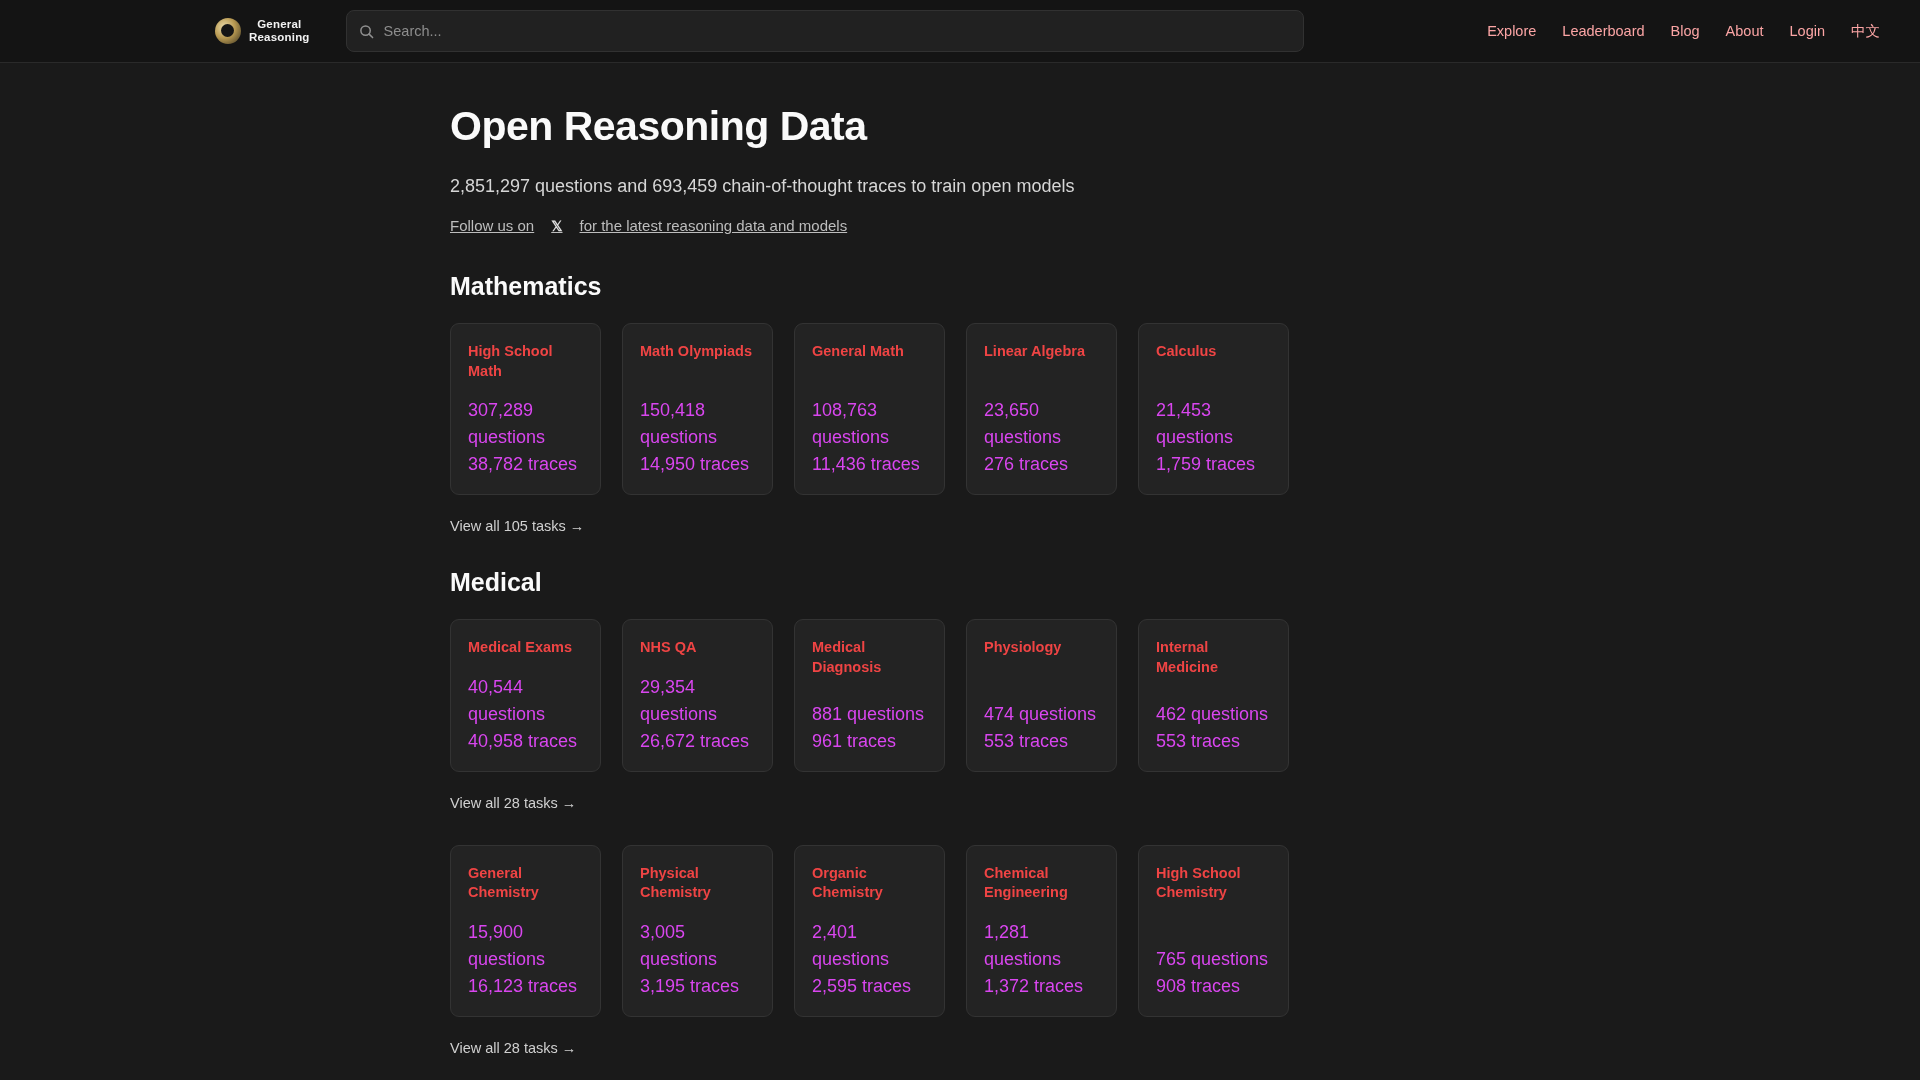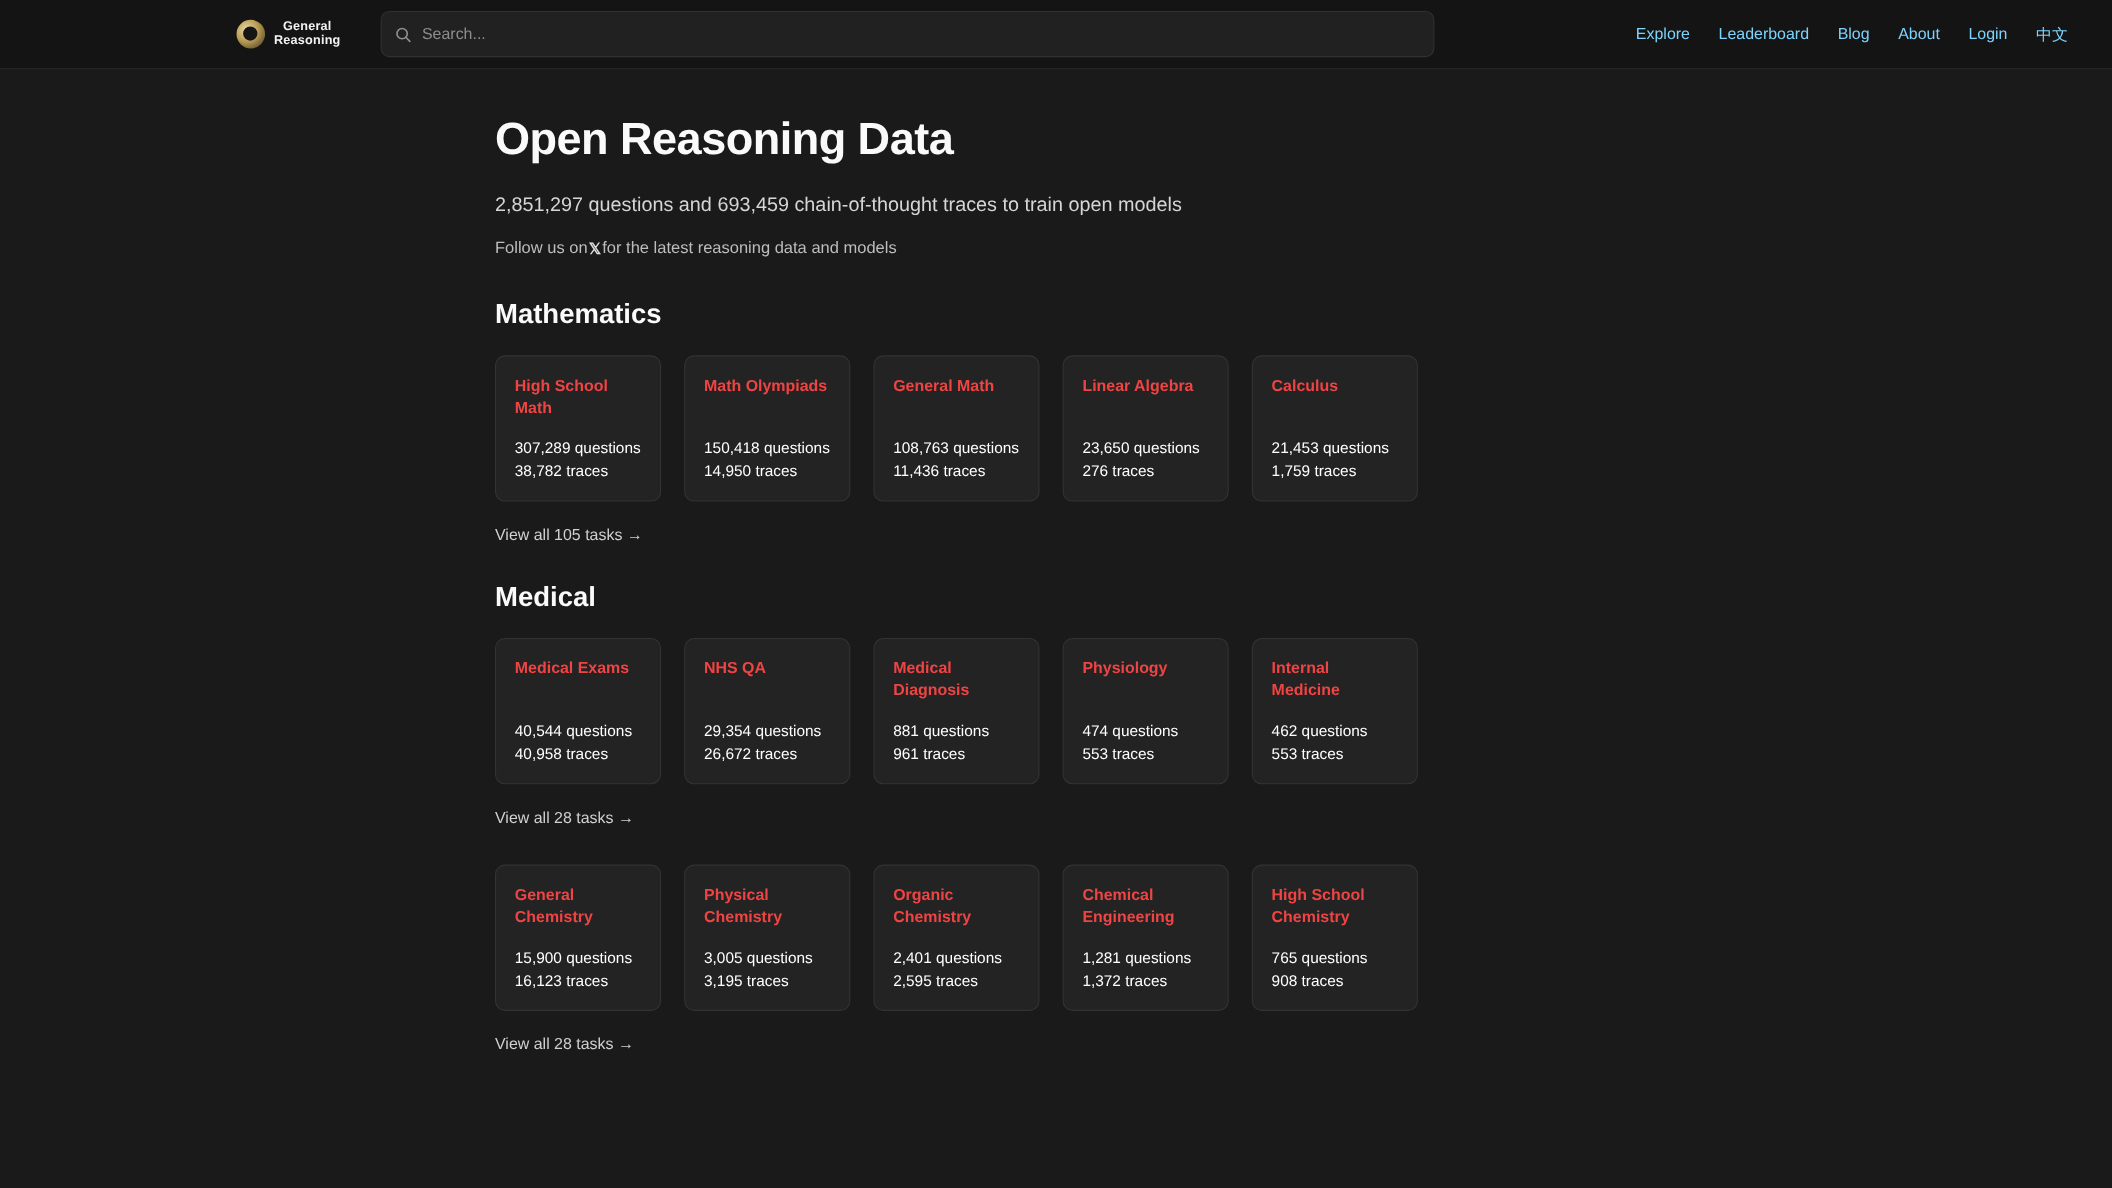"Explore" .nav a { color: #7dd3fc -> #fca5a5 }
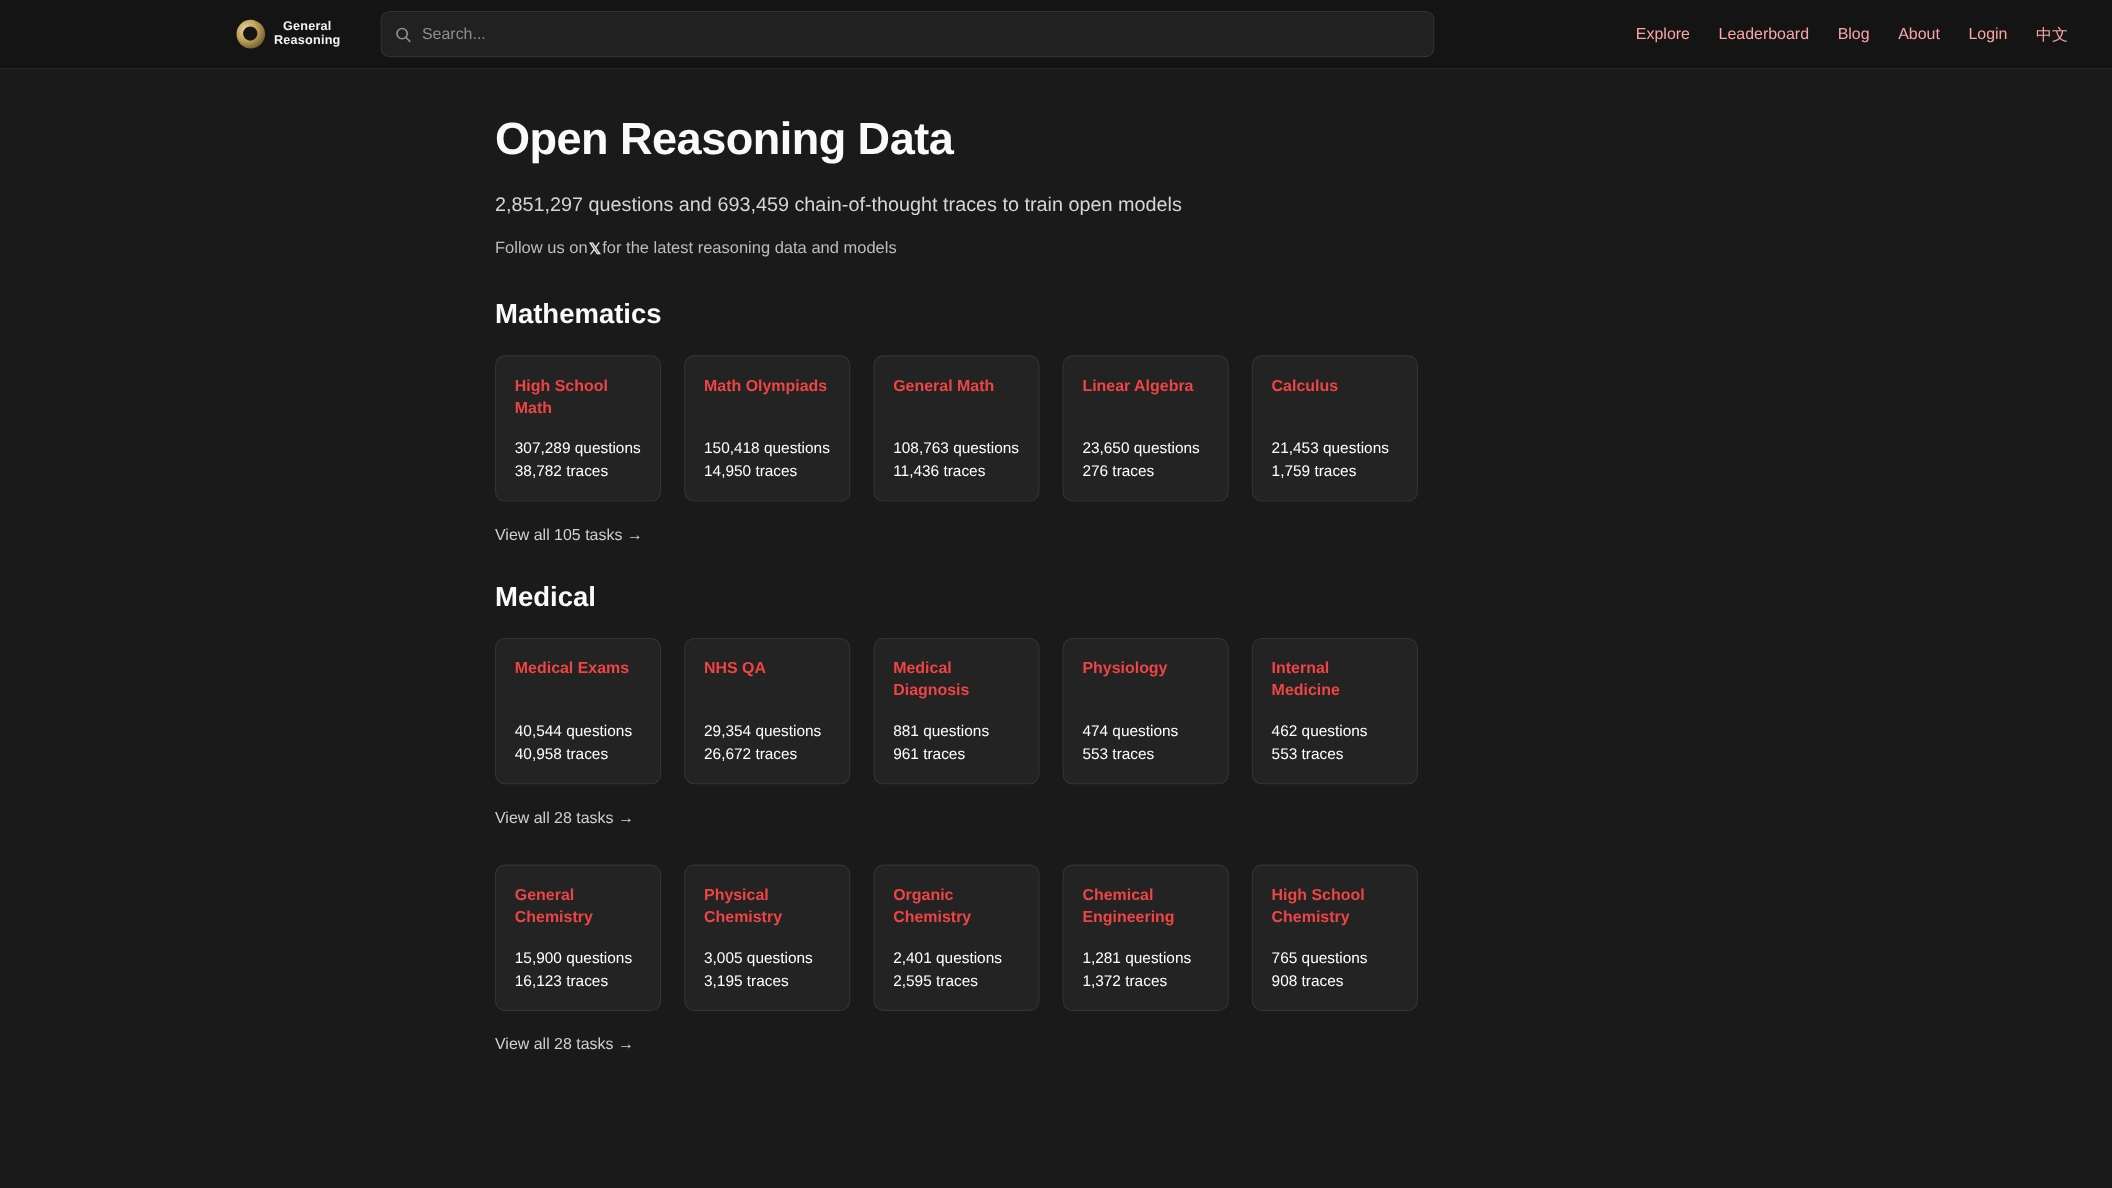"Follow us on" .follow { gap: 1px -> 17px; text-decoration: none -> underline }
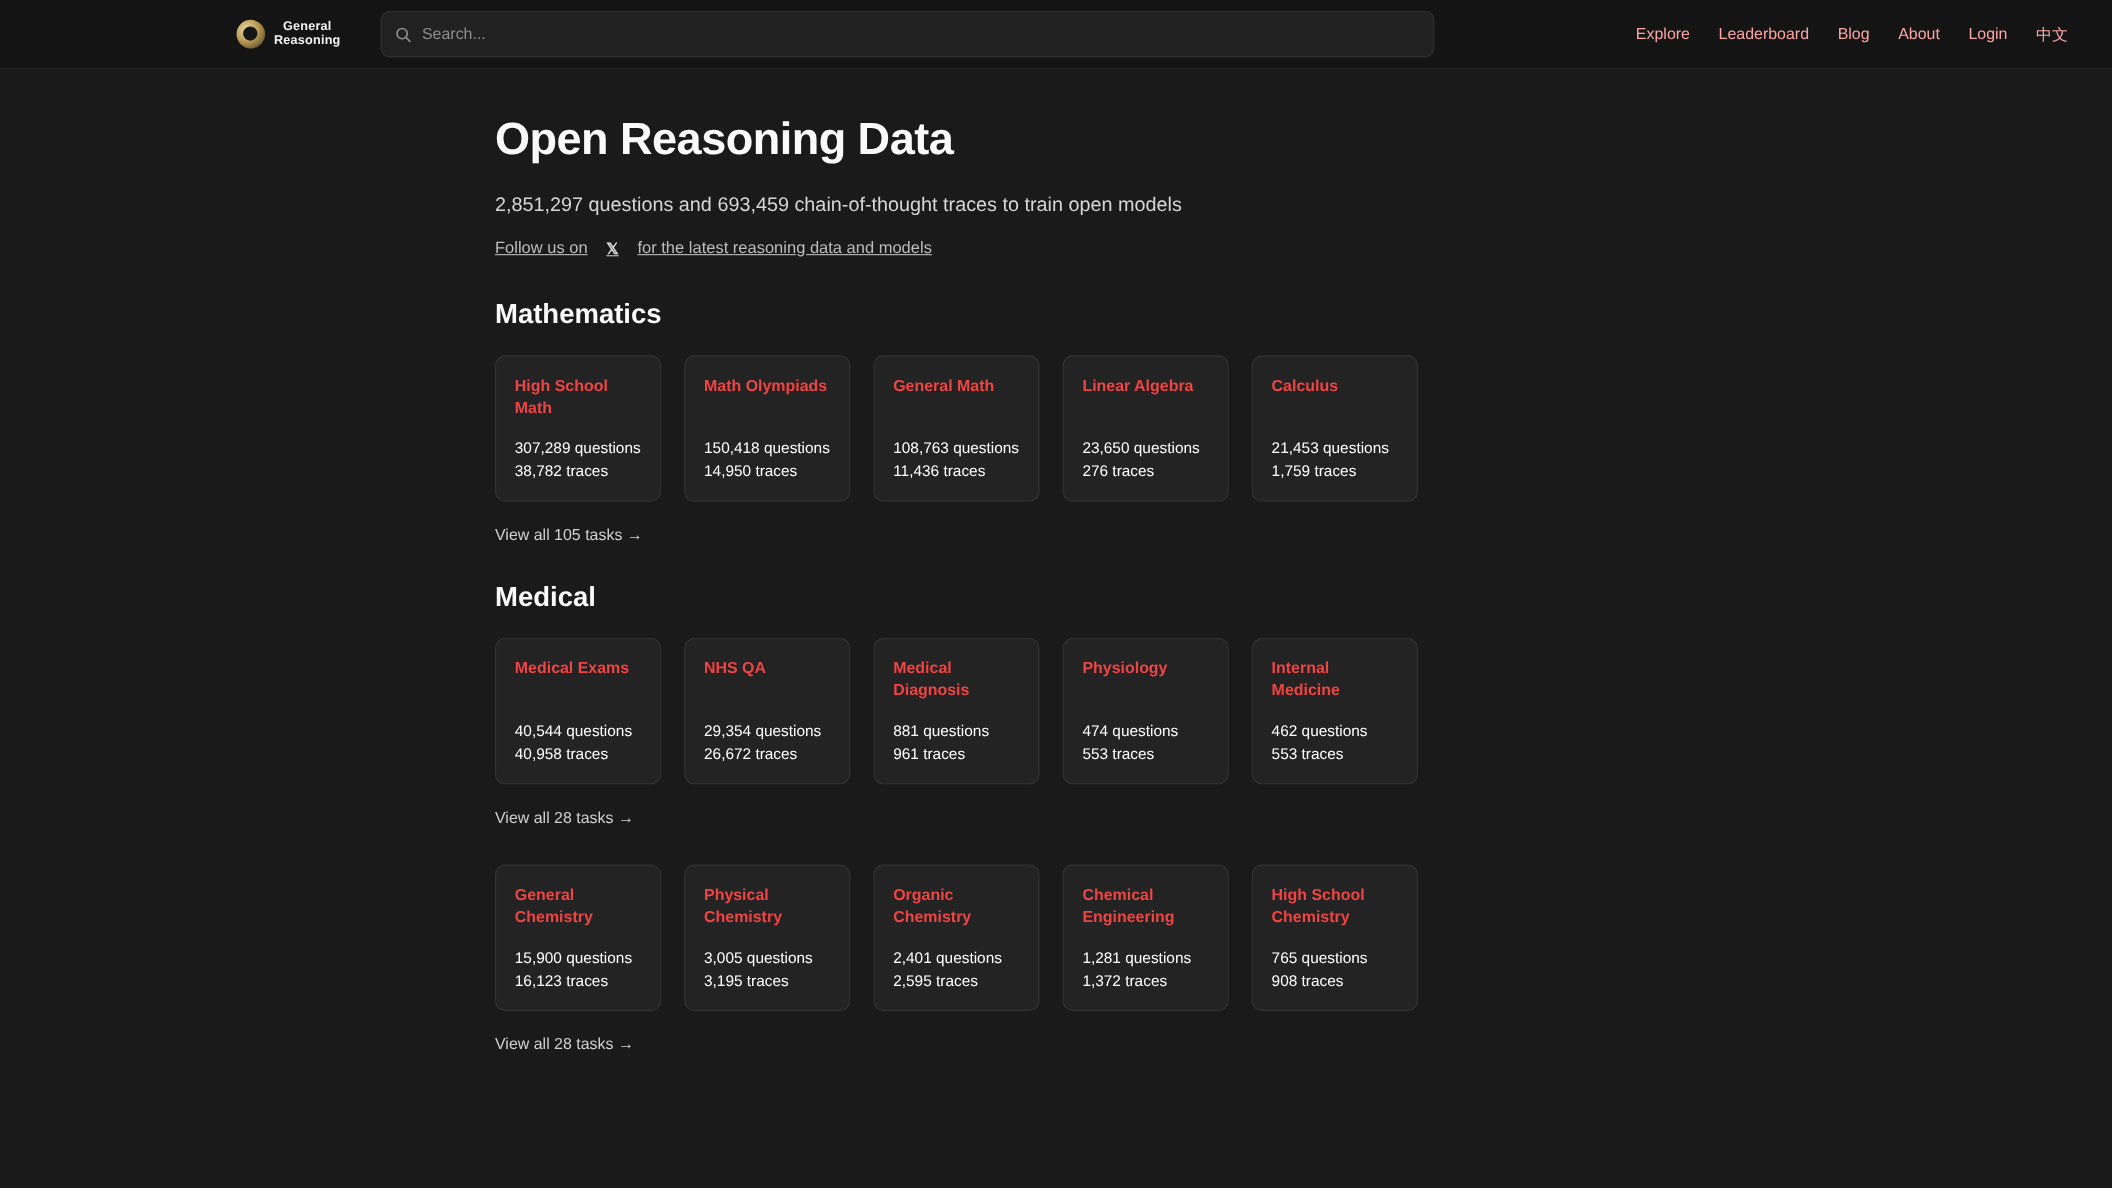"307,289 questions" .card-stats { color: #ffffff -> #d946ef; font-size: 14px -> 18px }
